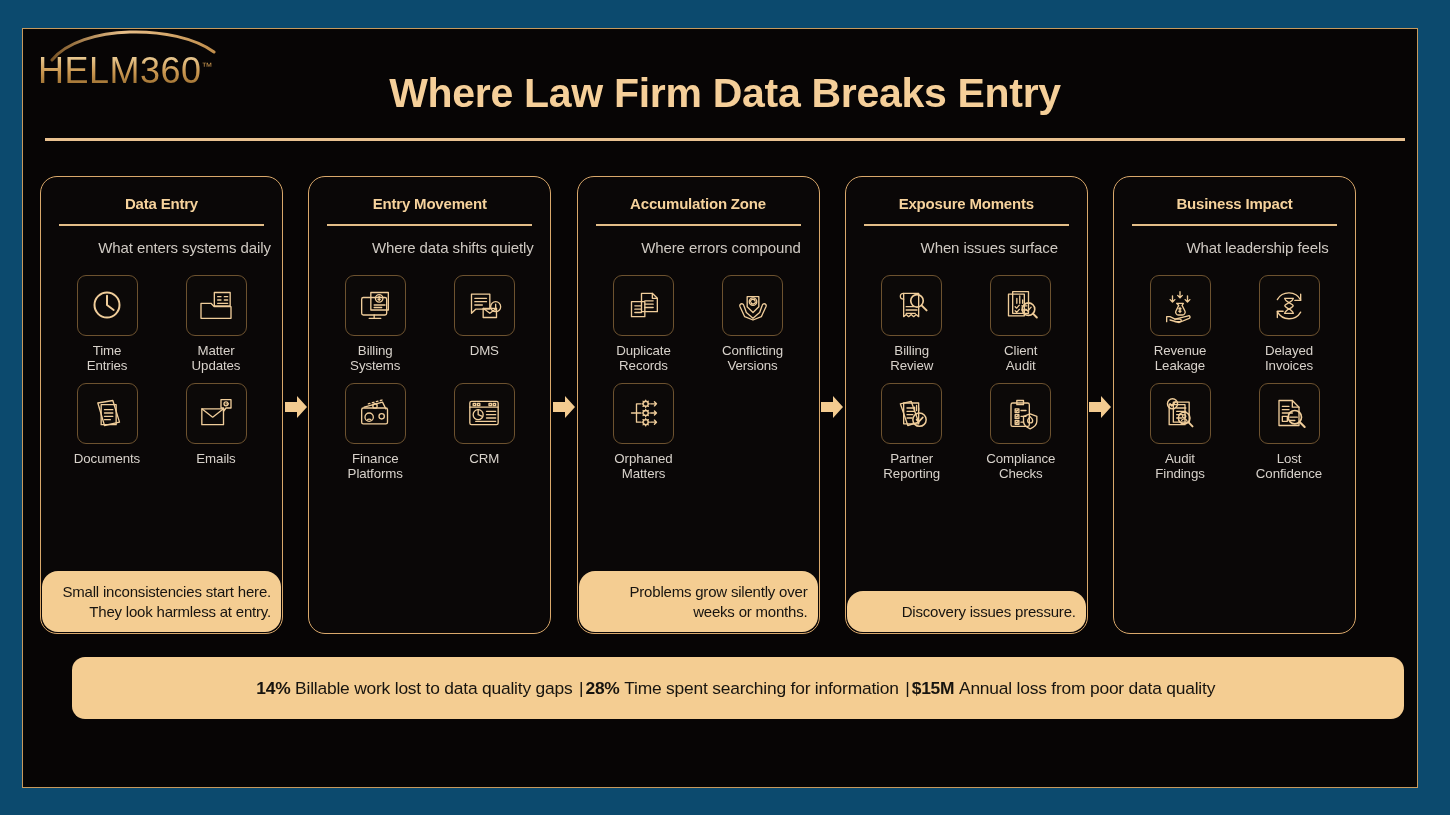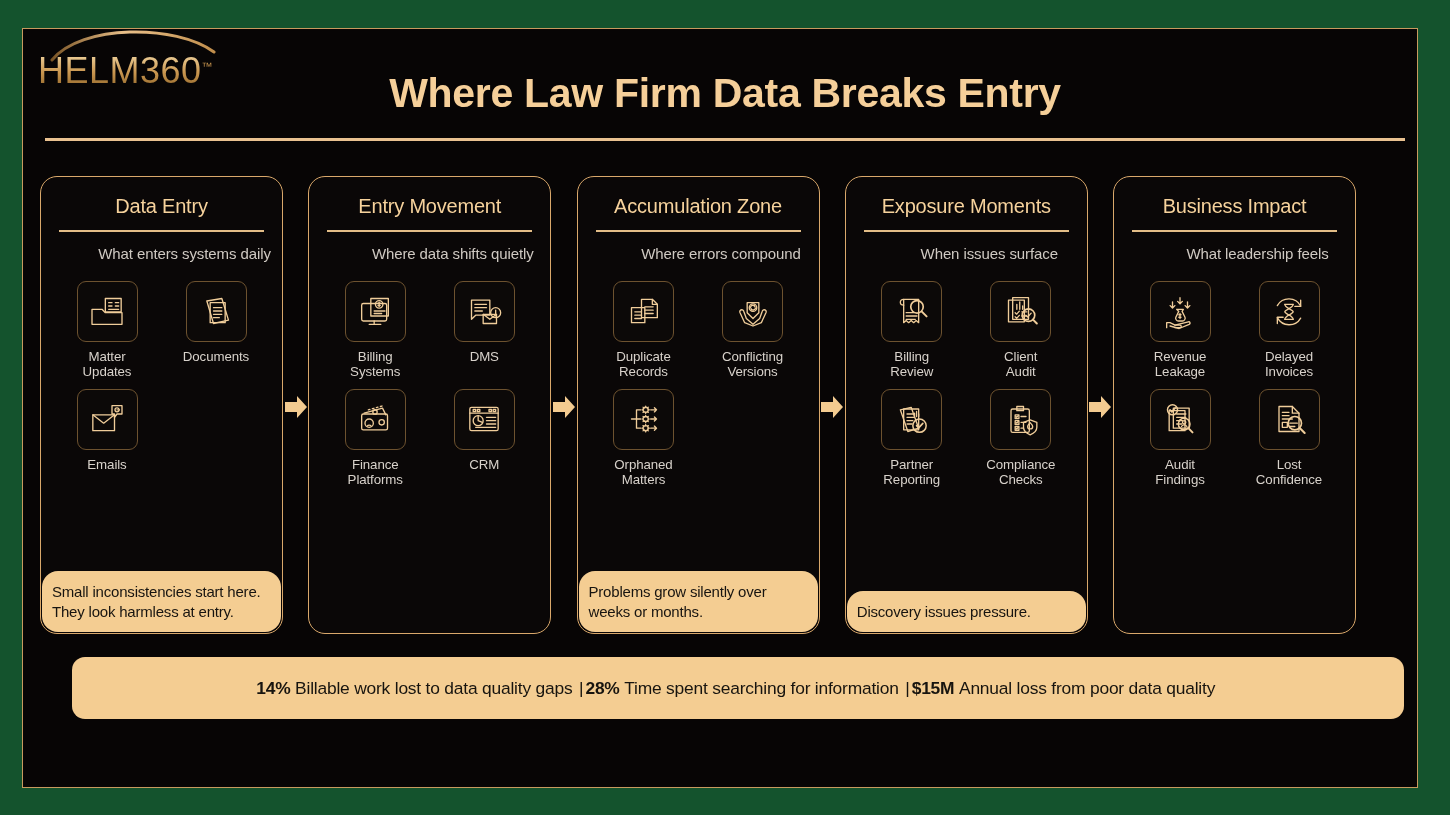"HELM360™" #stage { background: #14532d -> #0c4a6e }
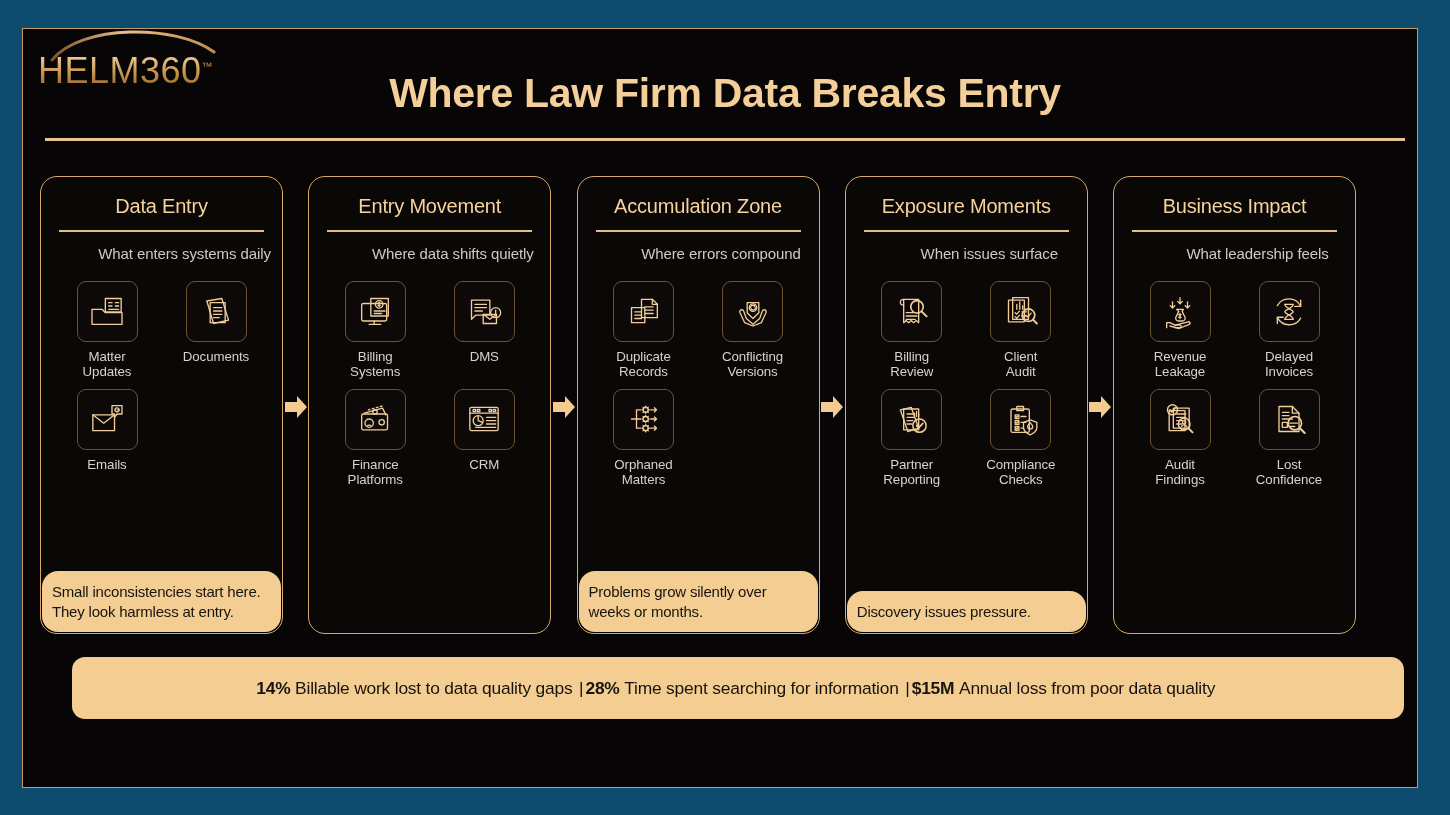"Data Entry" .col-title { font-size: 20px -> 15px; font-weight: 400 -> 700 }
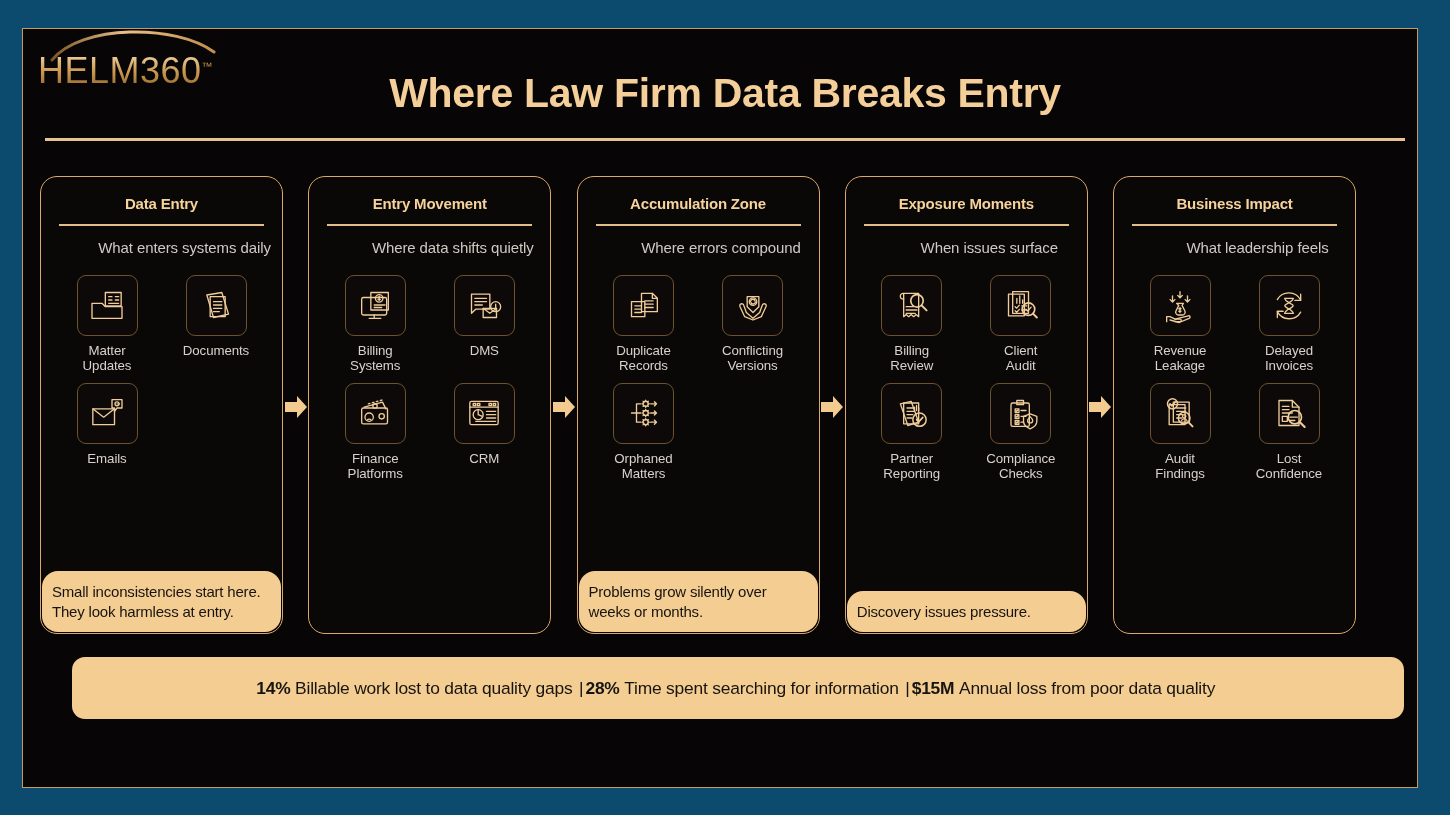"Time" div.icon-cell { html: none -> <div> <div> <svg> <circle></circle> <path></path> </svg> </div> <div>Time<br>Entries</div> </div> }
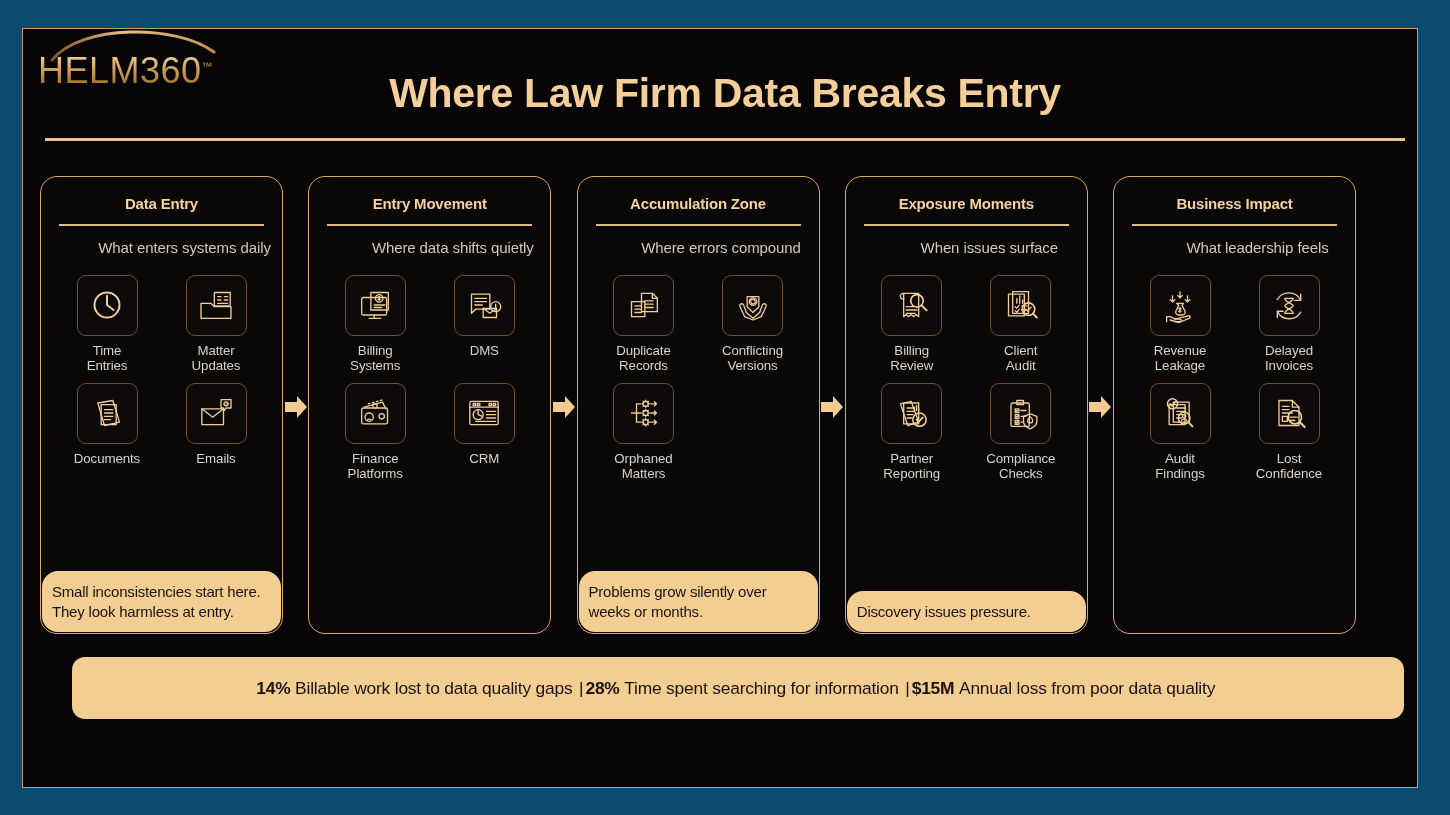"Small inconsistencies start here. They" .col-foot { text-align: left -> right }
